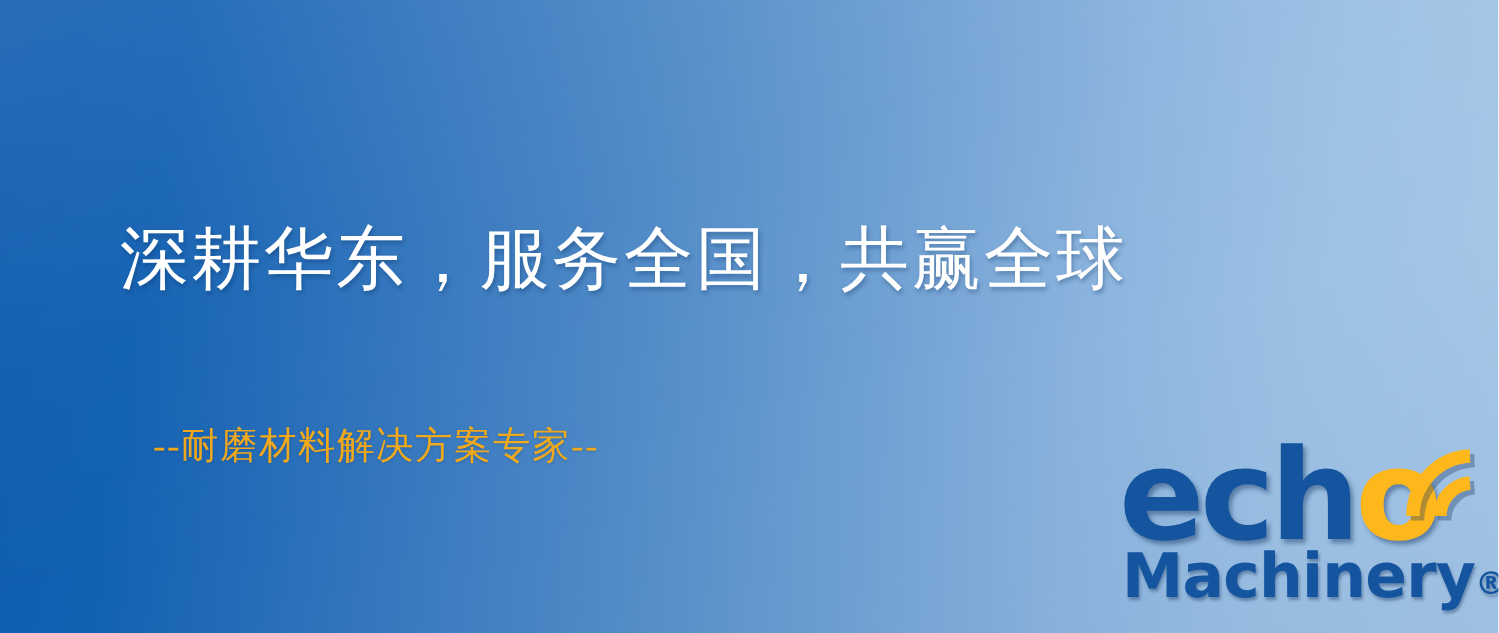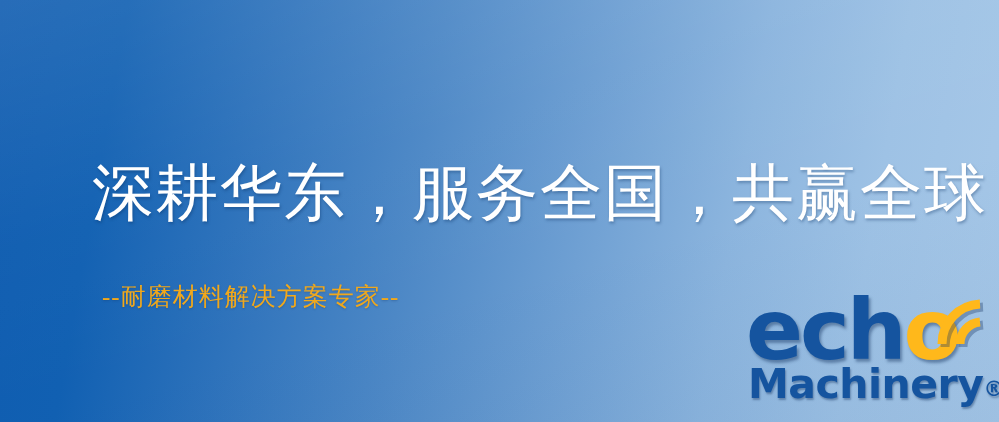"深耕华东，服务全国，共赢全球" .headline { font-size: 62px -> 46px; margin: 12px -> 0 }
